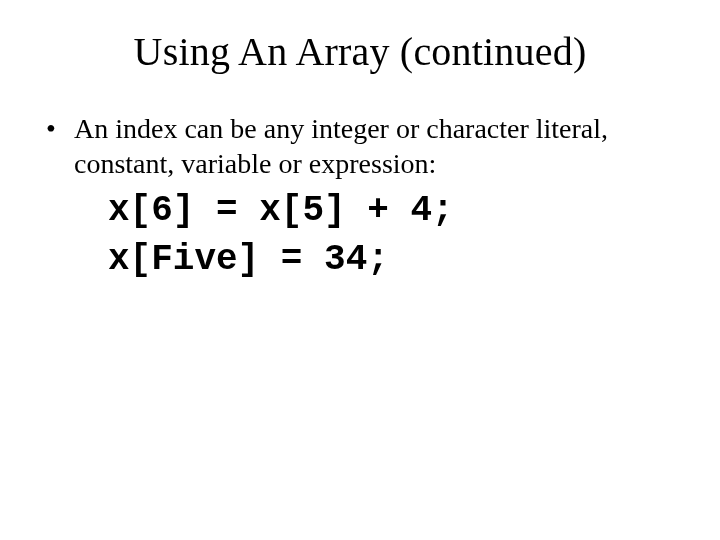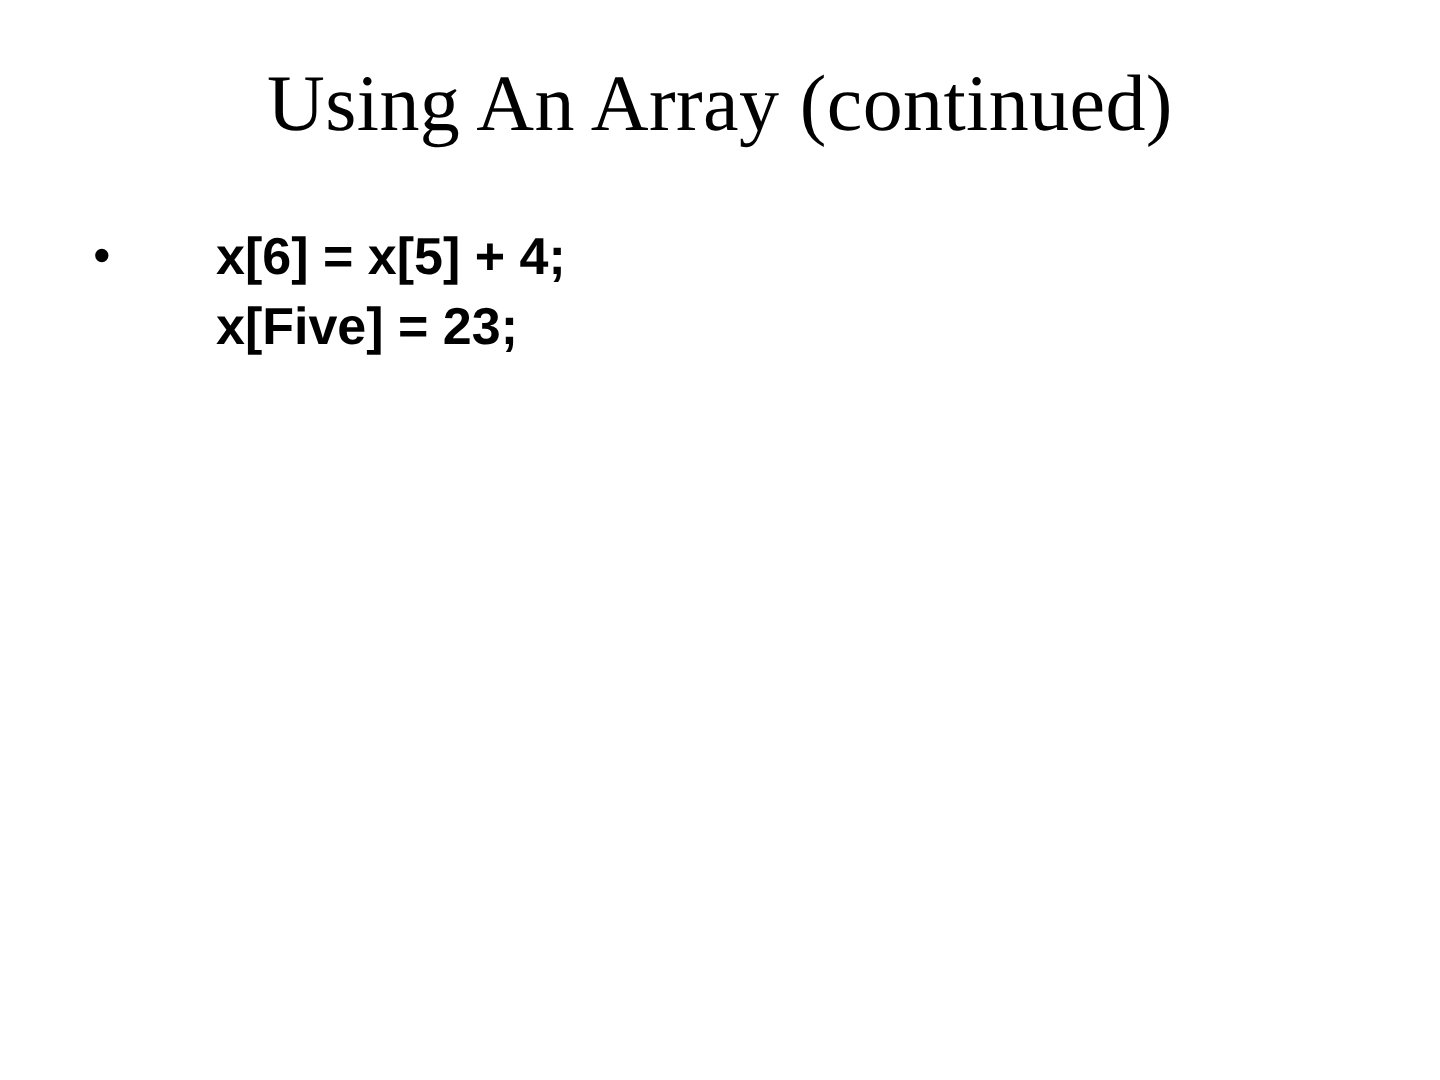"An index can be any" span { html: none -> <span>An index can be any integer or character literal, constant, variable or expression:</span> }
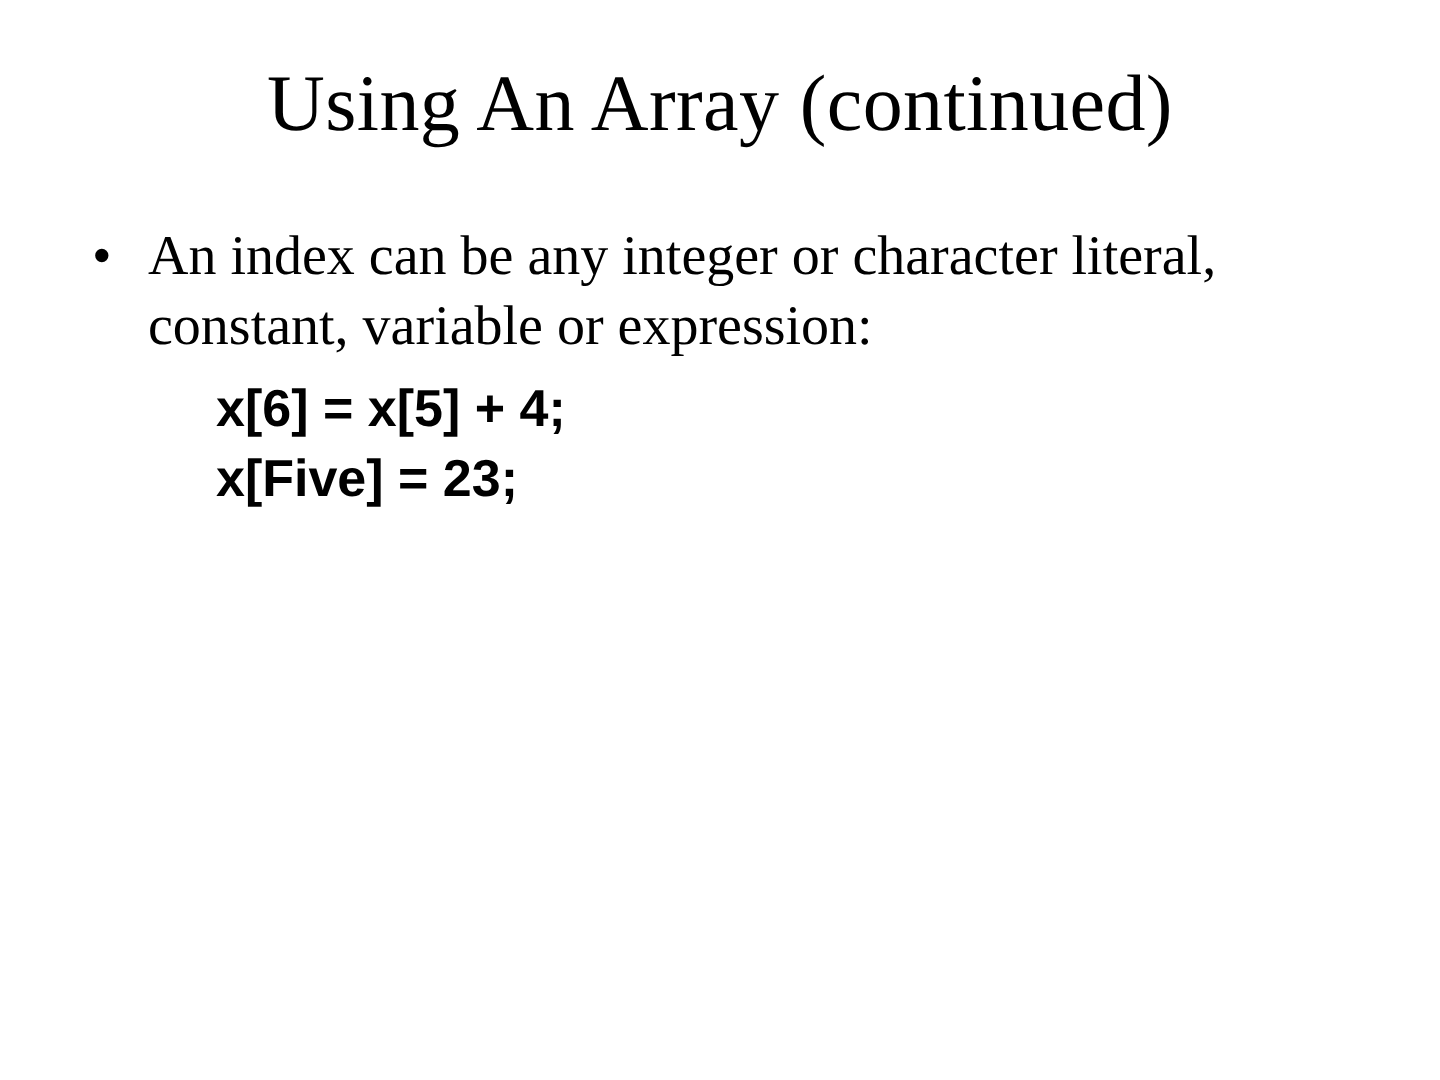"x[6] = x[5] + 4;" .code-line { font-family: Liberation Sans, sans-serif -> Liberation Mono, monospace; font-size: 26px -> 36px }
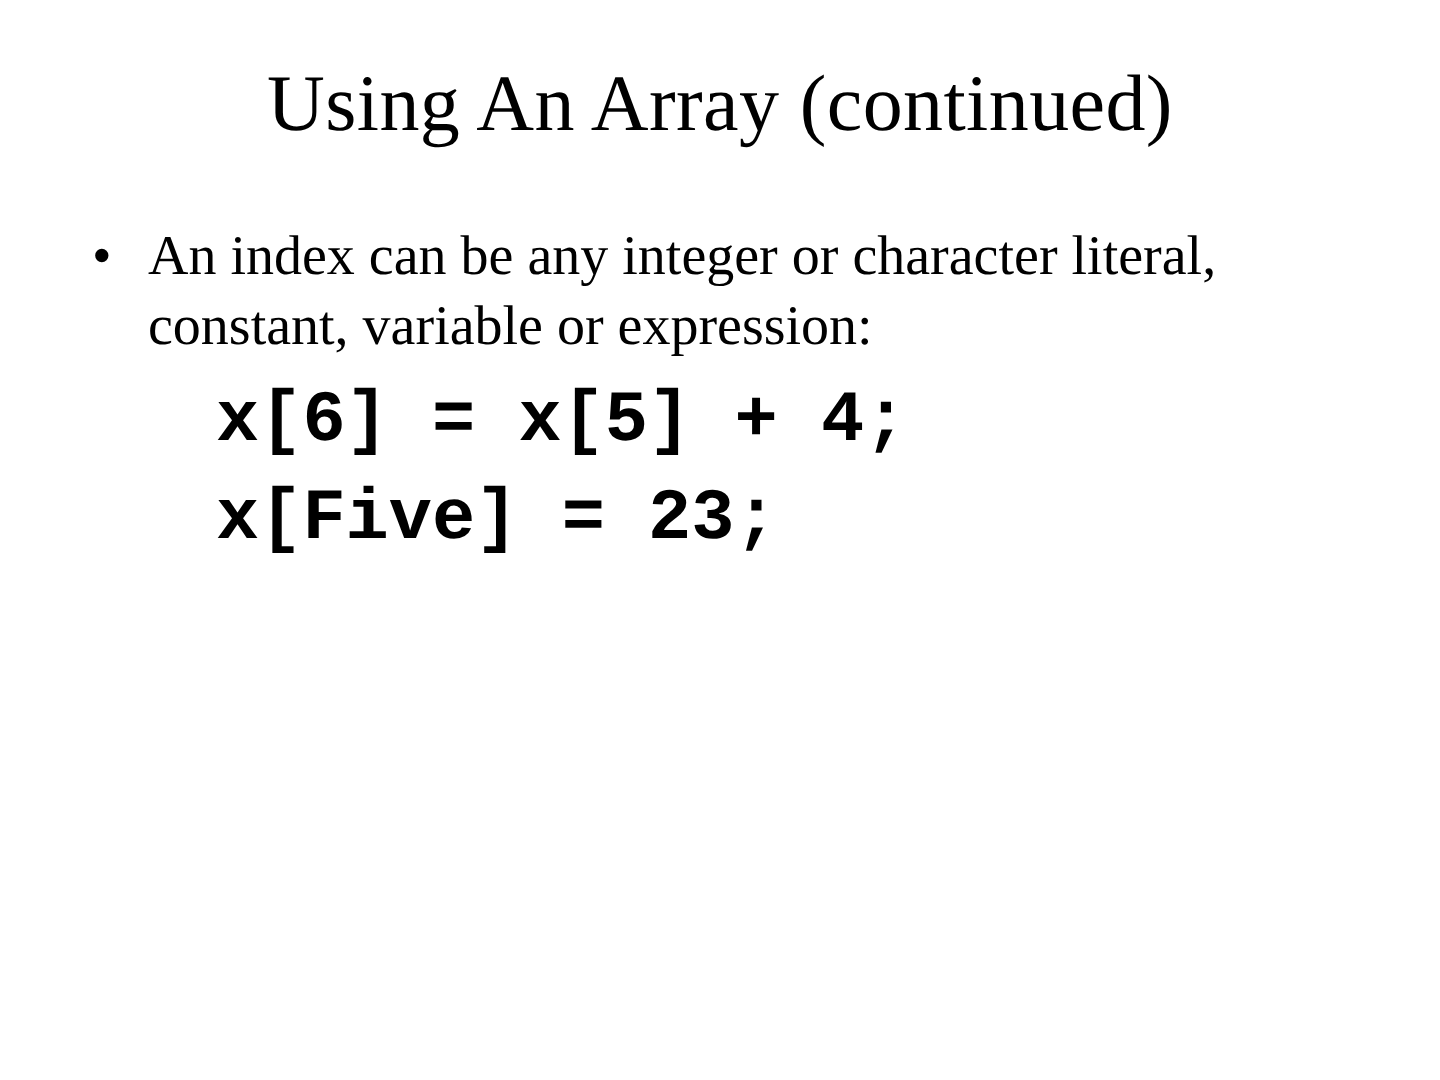"x[Five] = 23;" div.code-line { text: 23 -> 34 }
